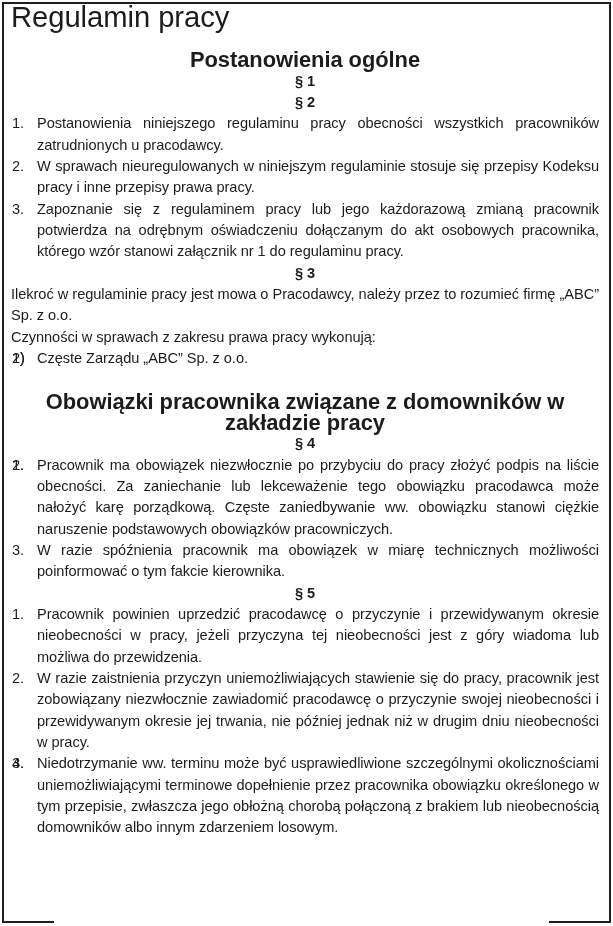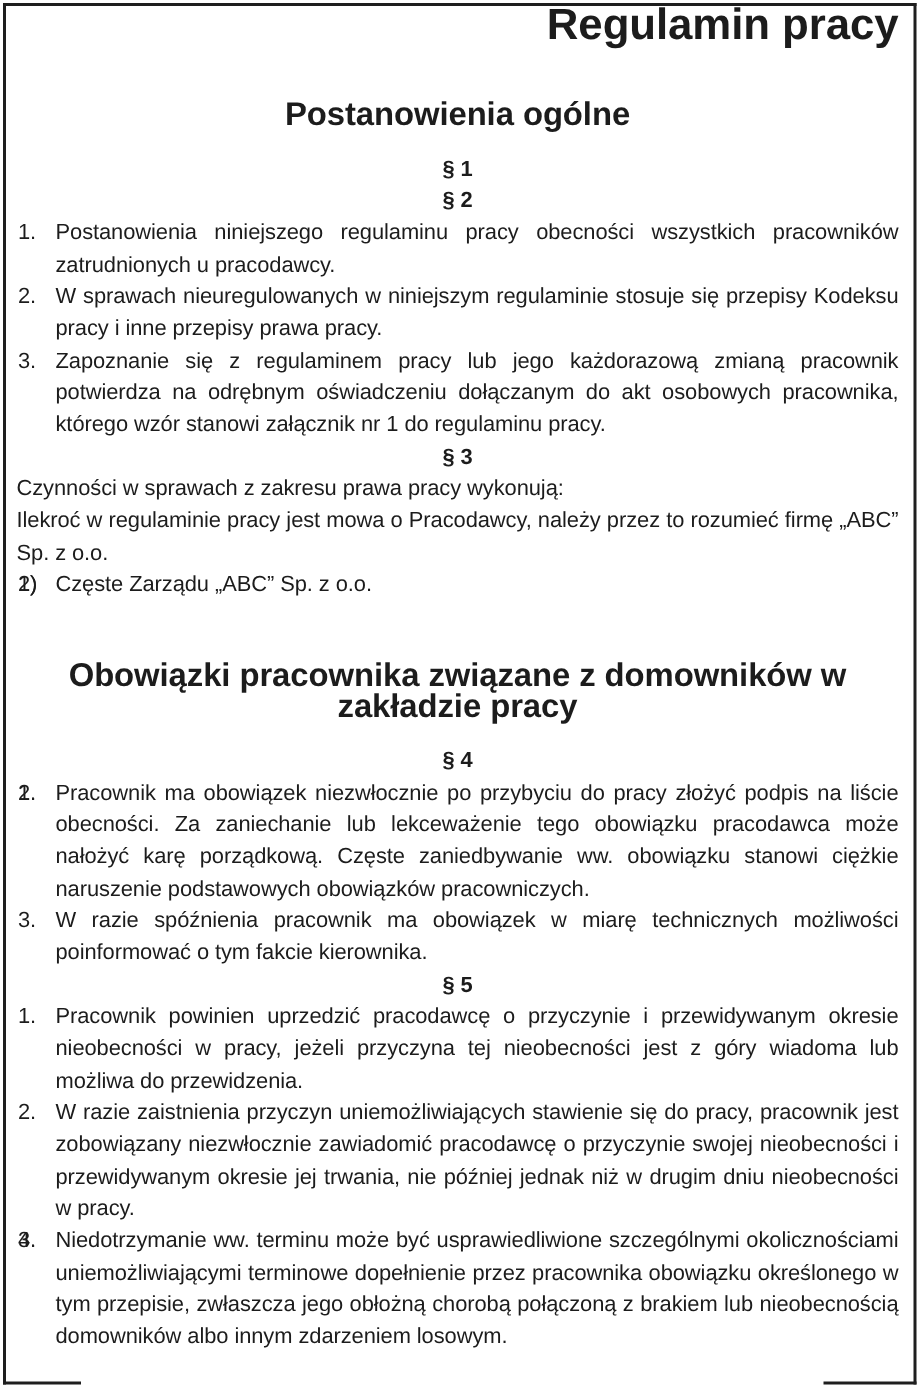"Regulamin pracy" .doc-title { font-weight: bold -> normal; text-align: right -> left }
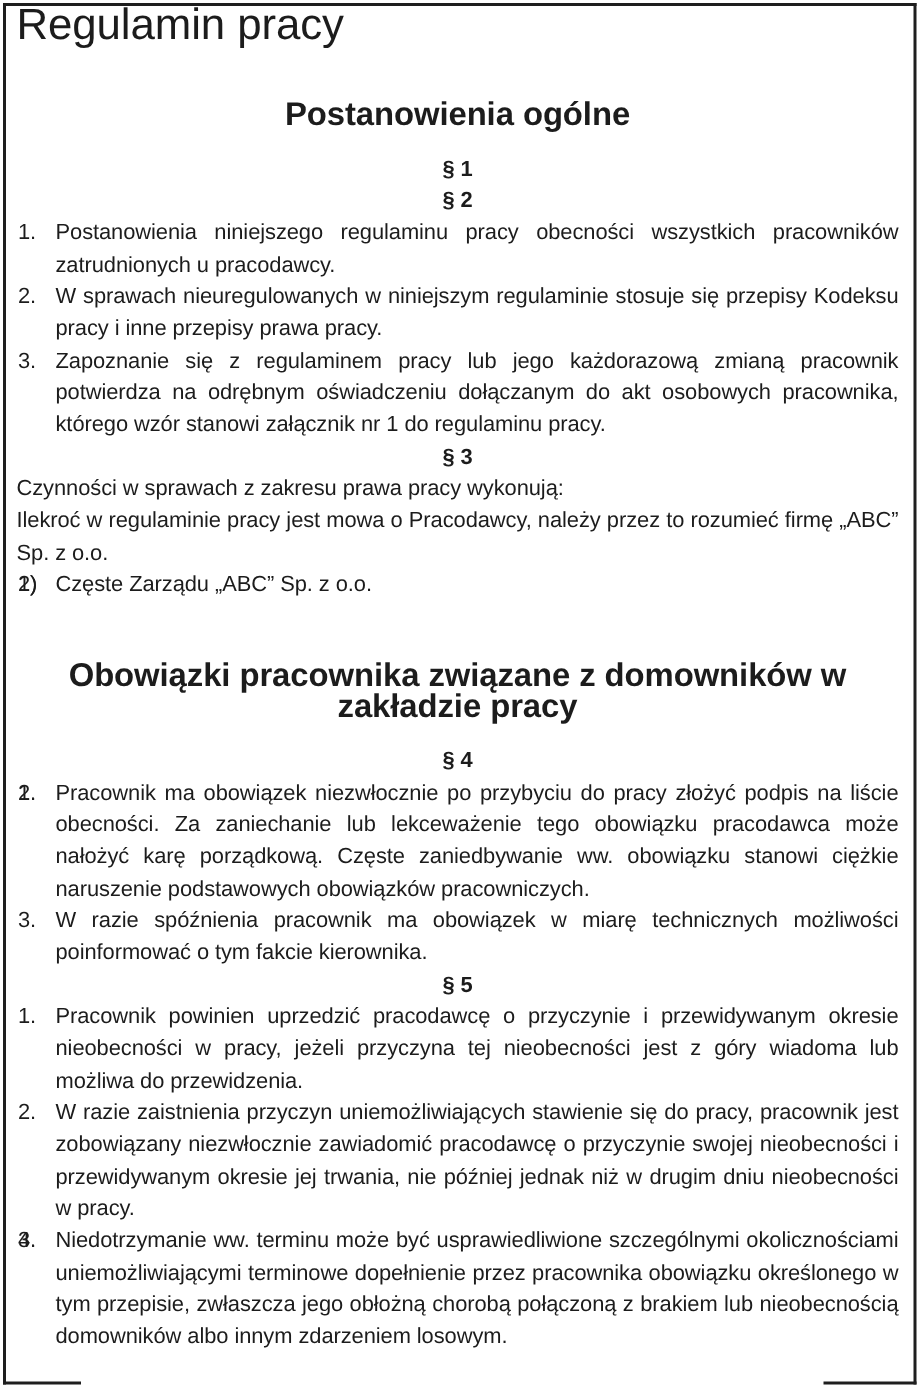"Postanowienia ogólne" .section-title { margin: 16px -> 0 }
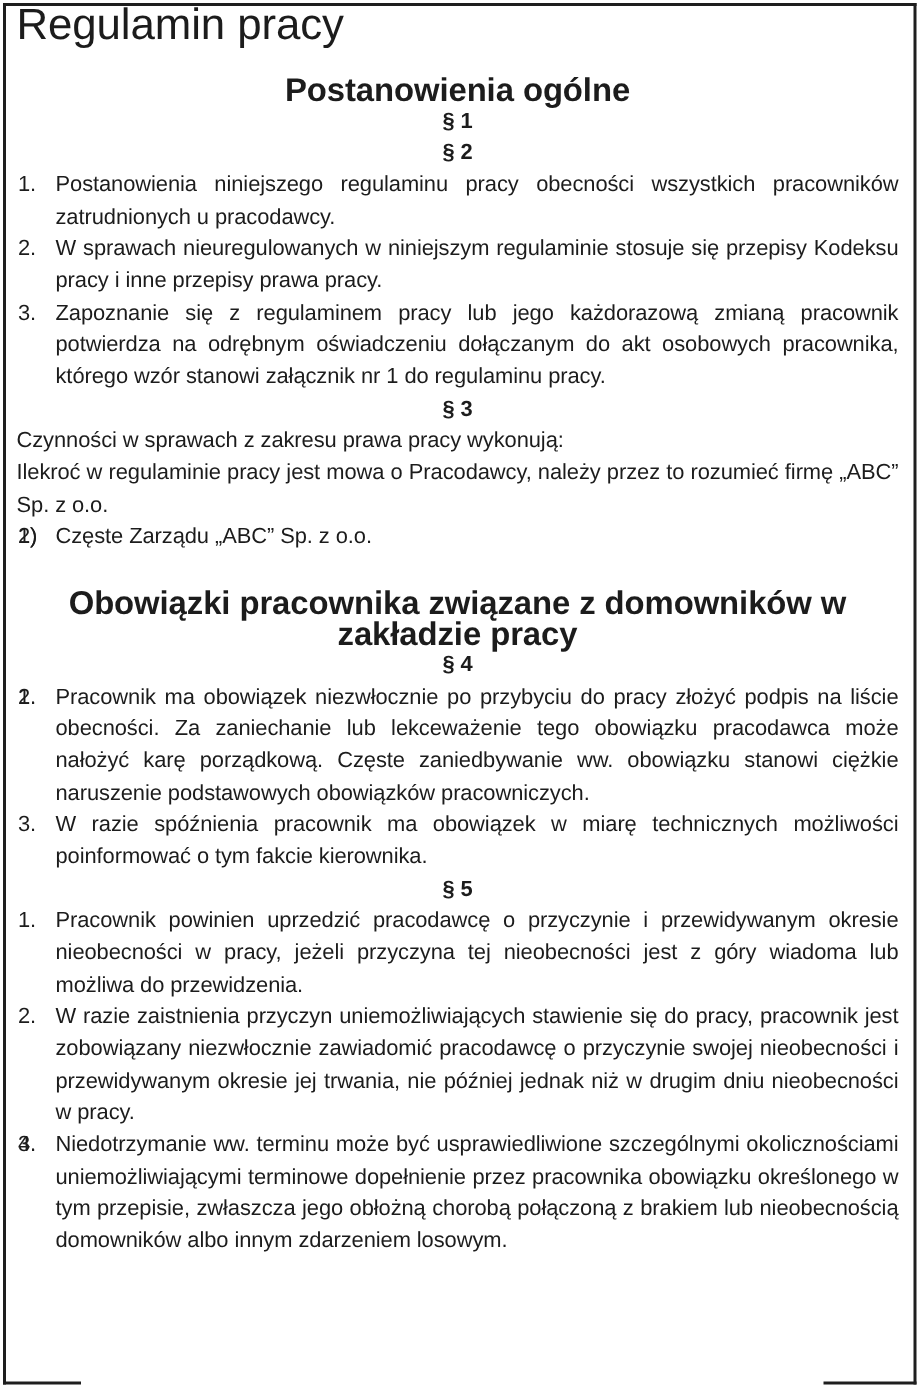"Czynności w sprawach z zakresu" p.body-text { order: before "Ilekroć w regulaminie pracy jest" -> after "Ilekroć w regulaminie pracy jest" }
